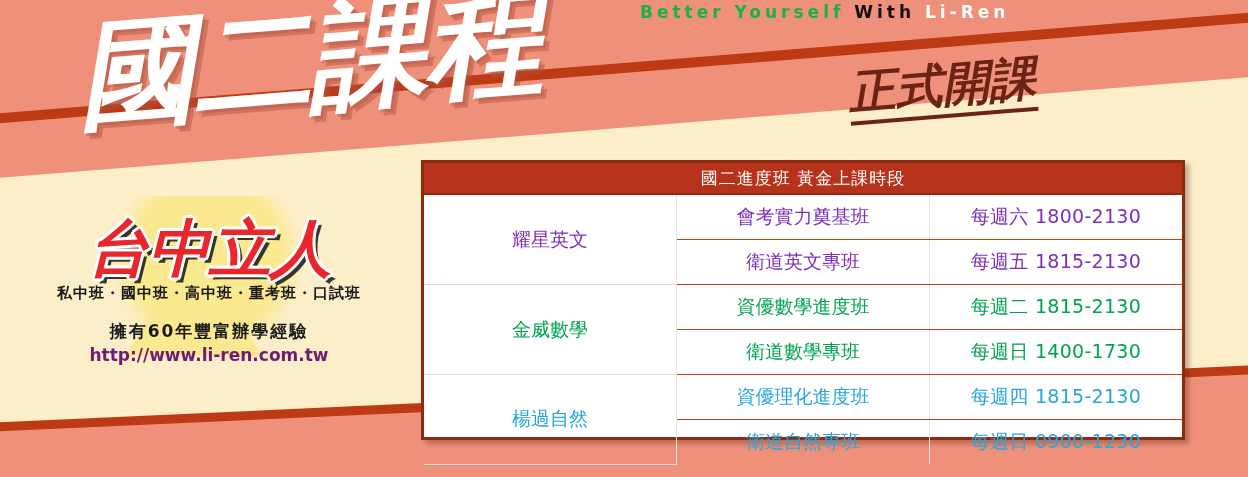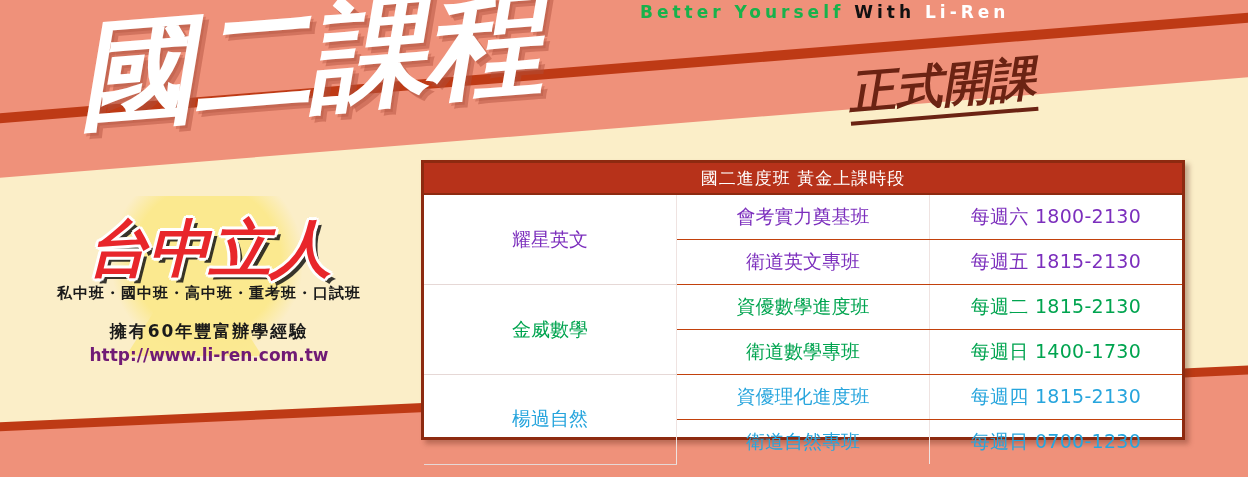"每週日 0700-1230" td.time { text: 0700-1230 -> 0900-1230 }
